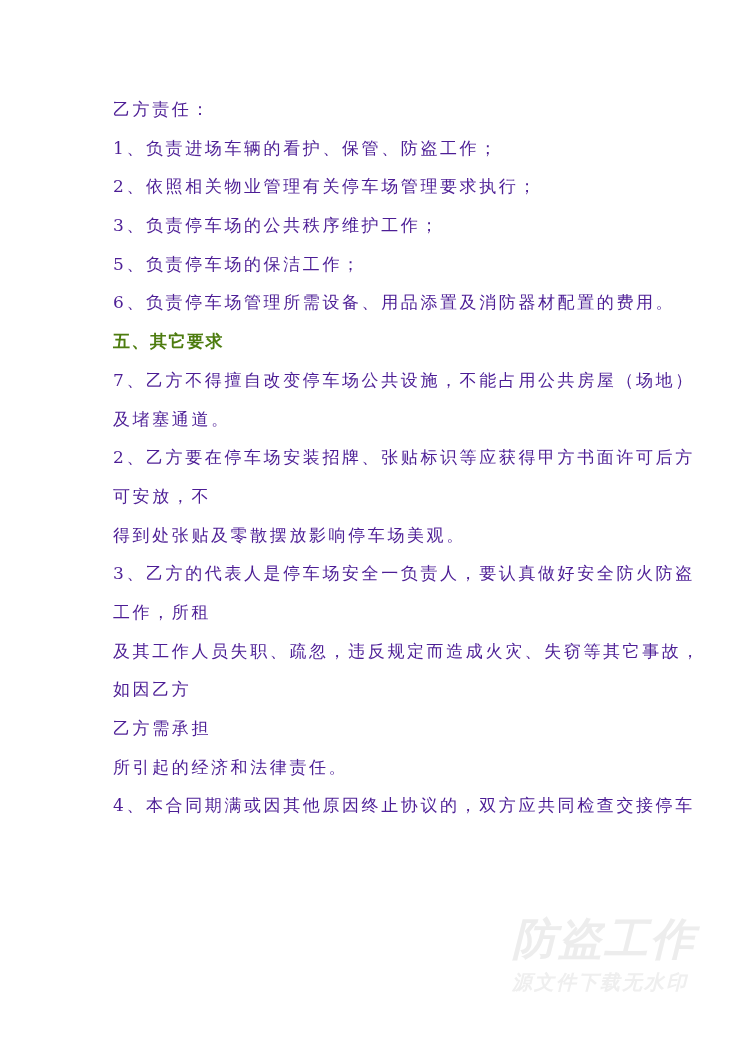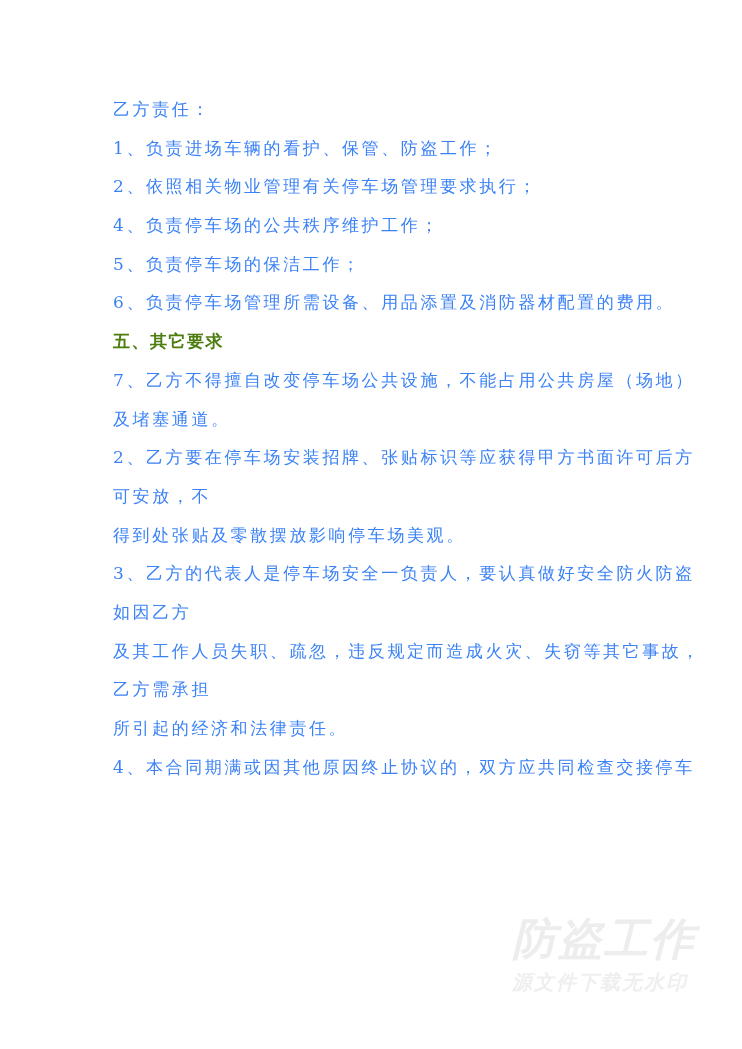"乙方责任：" .line { color: #3b82f6 -> #4c1d95 }
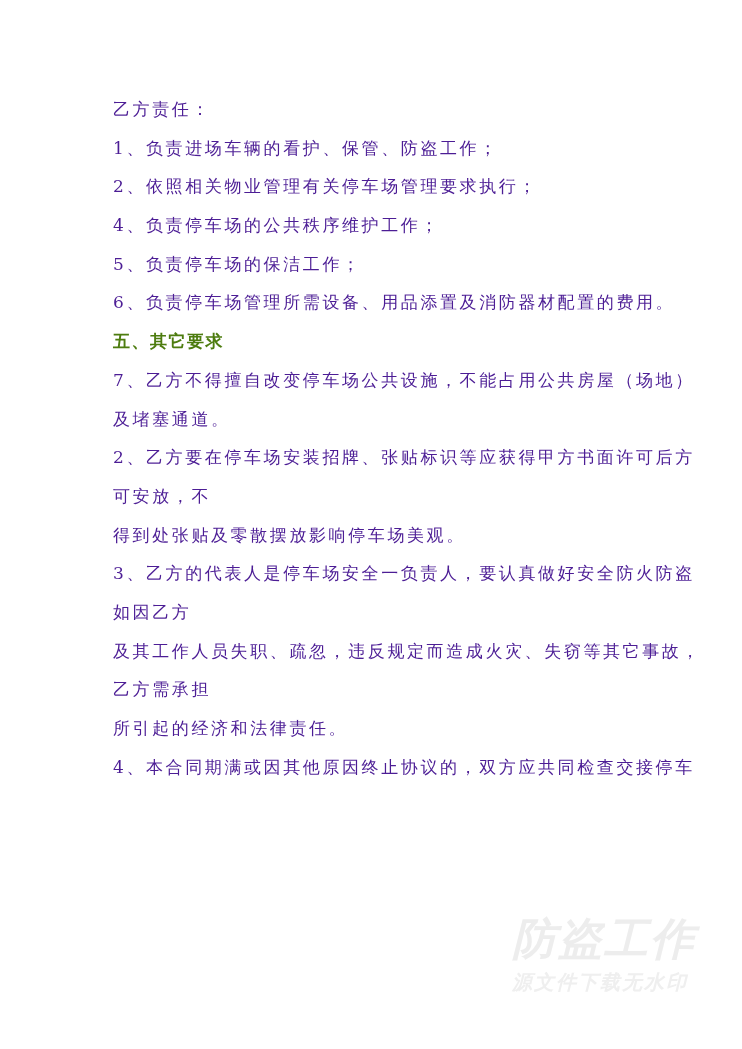"4、负责停车场的公共秩序维护工作；" div.line { text: 4 -> 3 }
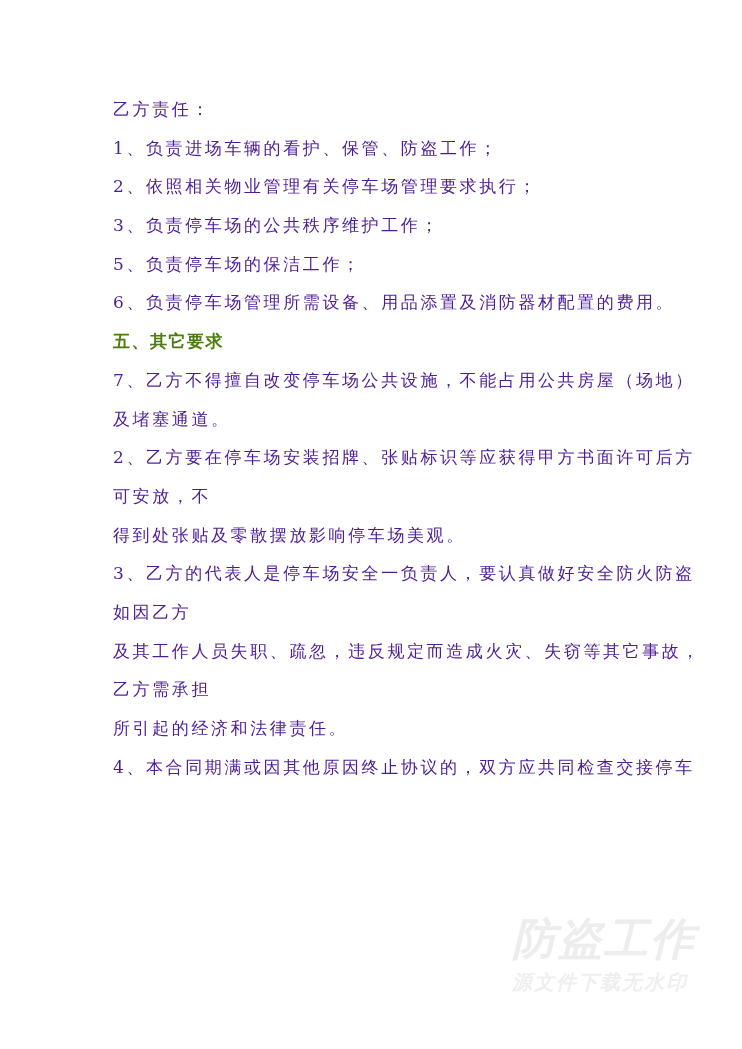"工作，所租" div.line { html: none -> <div>工作，所租</div> }
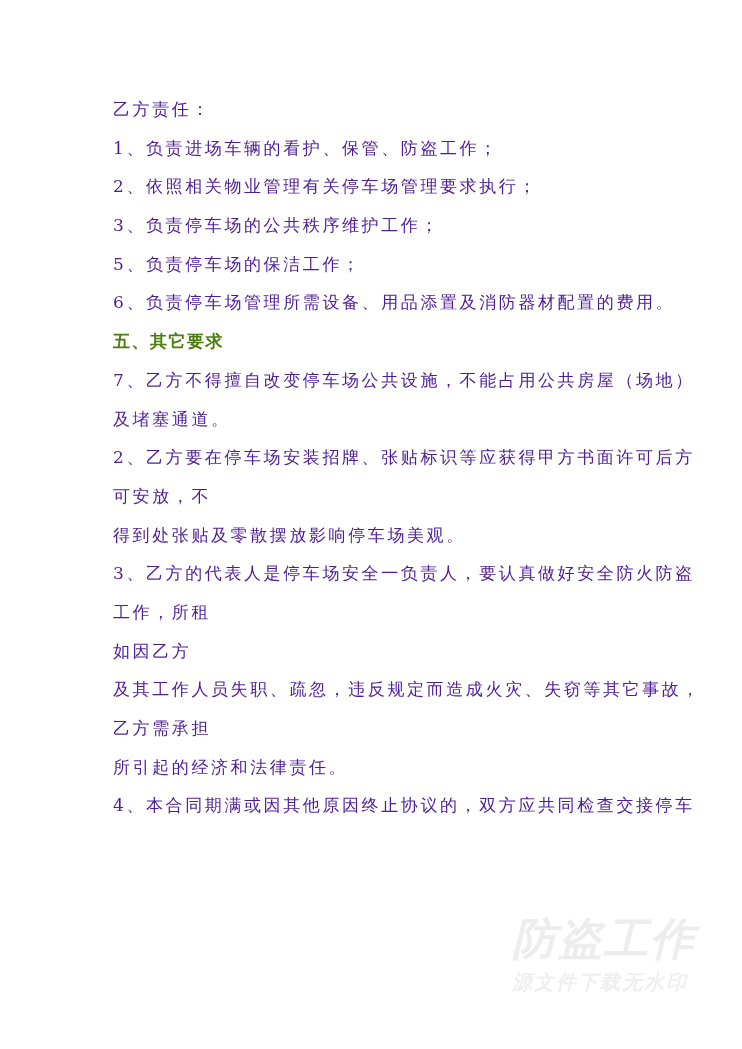"如因乙方" div.line { order: before "及其工作人员失职、疏忽，违反规定而造成火灾、失窃等其它事故，" -> after "及其工作人员失职、疏忽，违反规定而造成火灾、失窃等其它事故，" }
